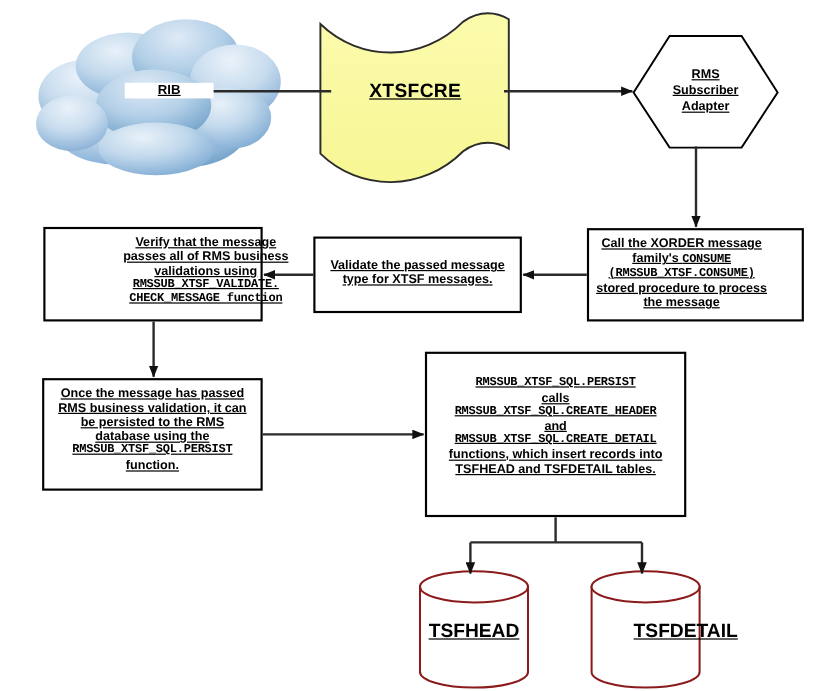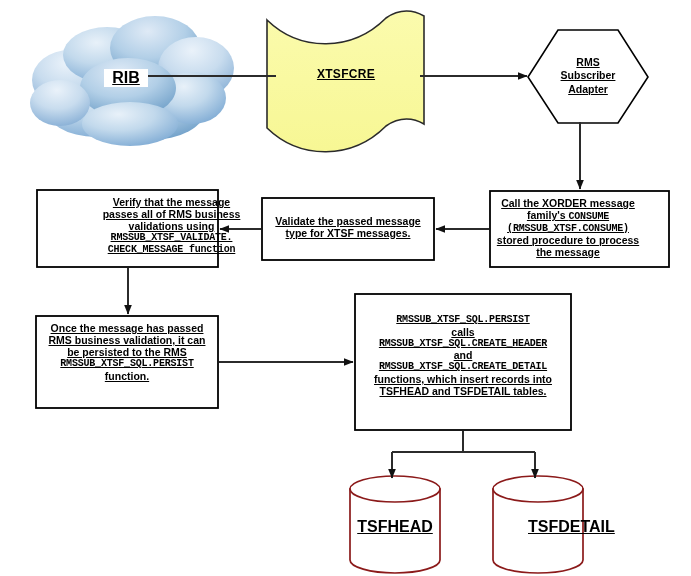"RIB" .cloud-label { font-size: 16px -> 11px; padding: 0 0 -> 0 15px }
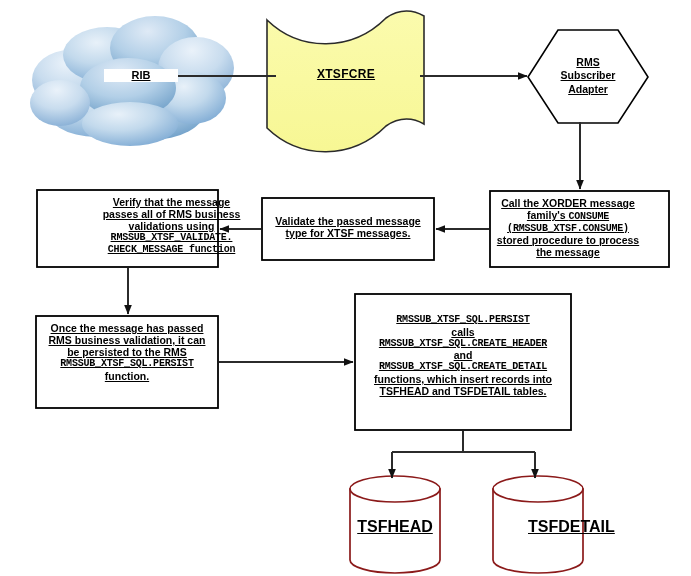"XTSFCRE" .banner-label { font-size: 12px -> 16px }
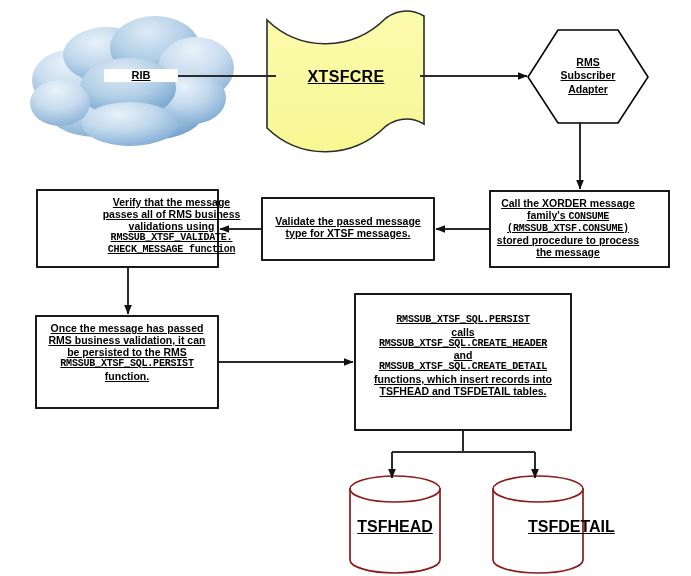"database using the" span.line { html: none -> <span>database using the</span> }
